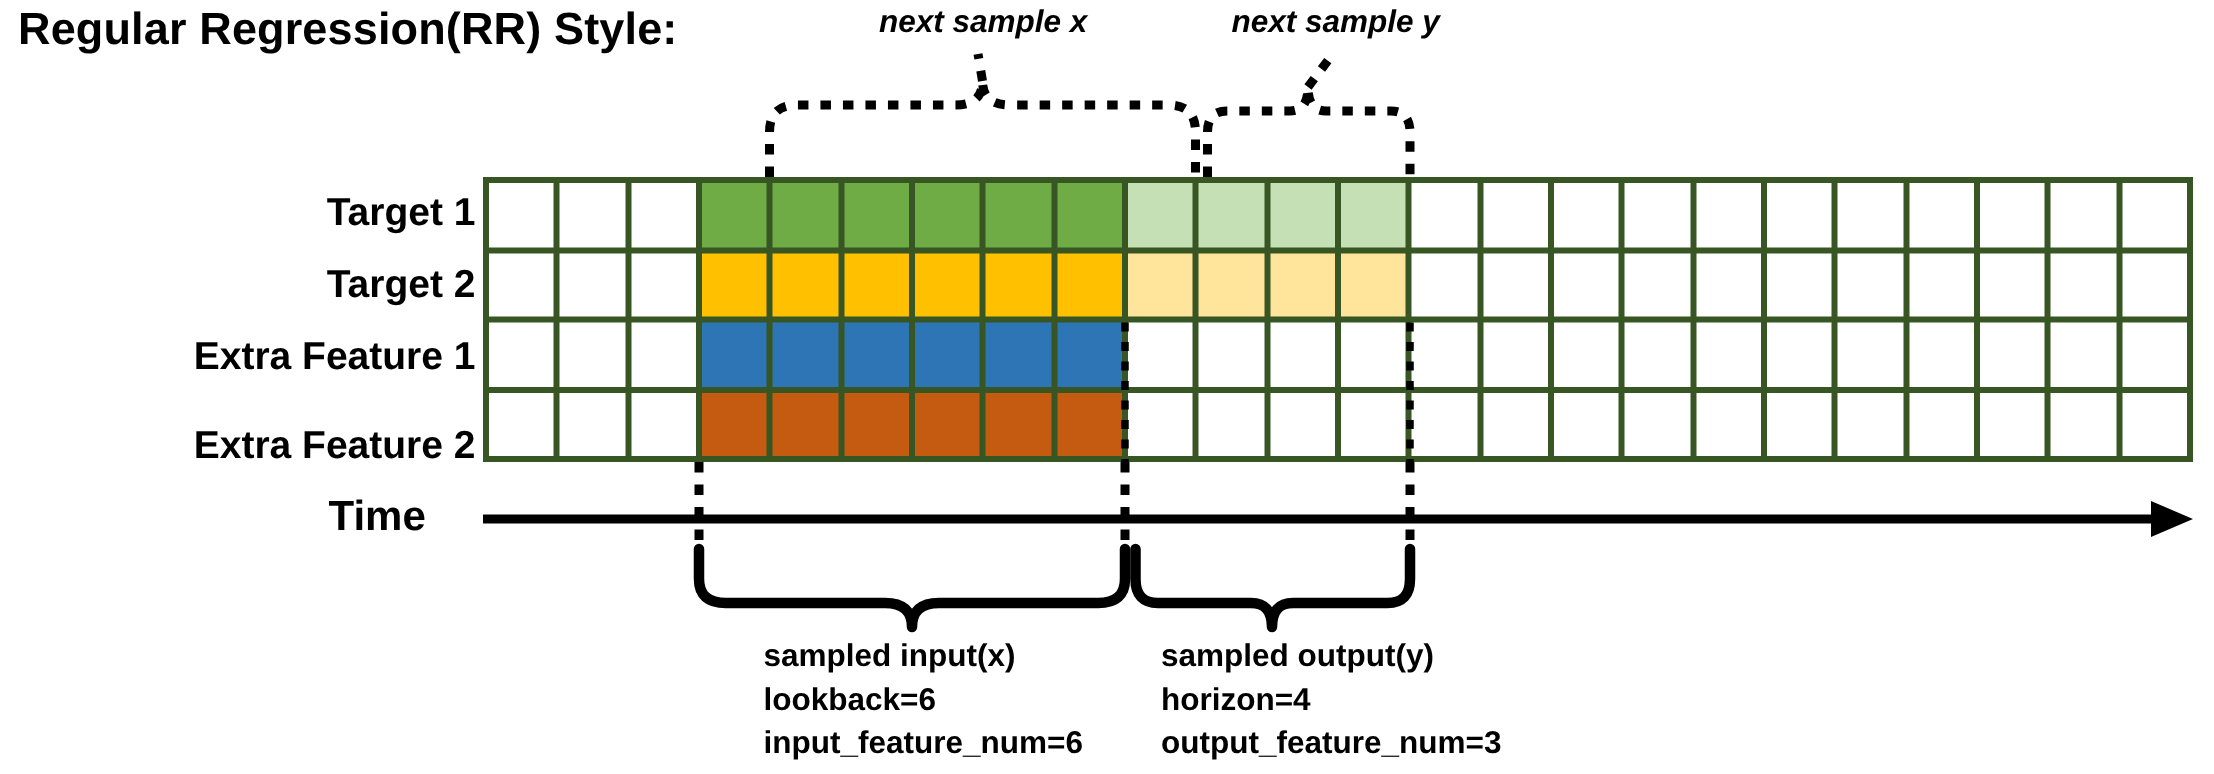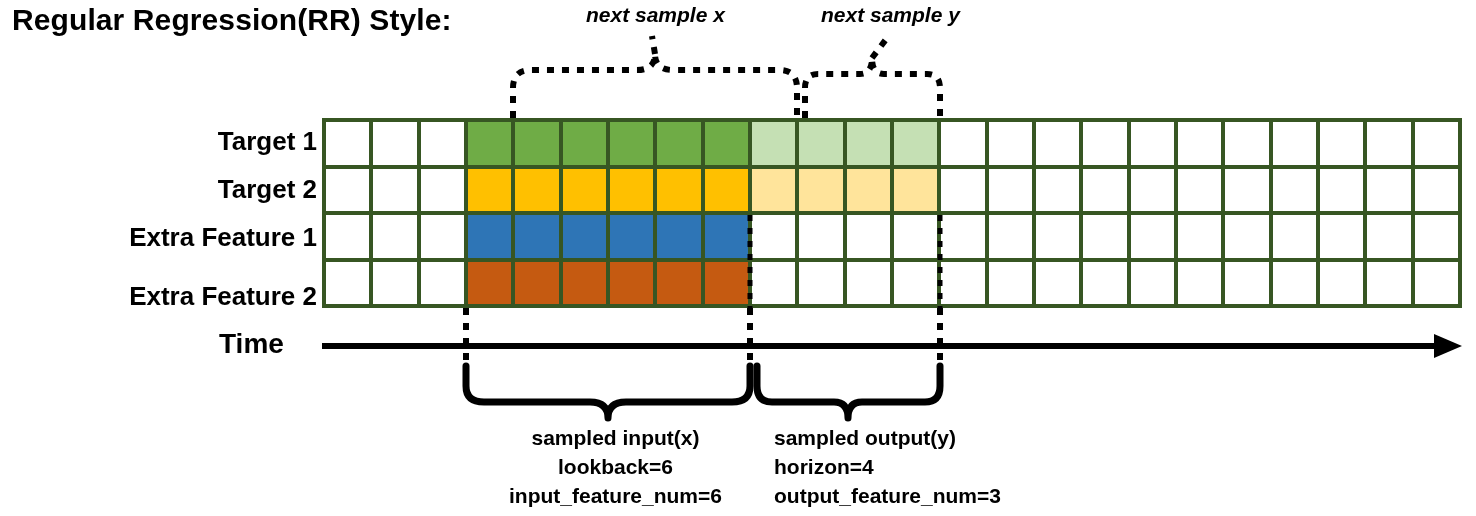"sampled input(x)" #btm-x { text-align: center -> none }
